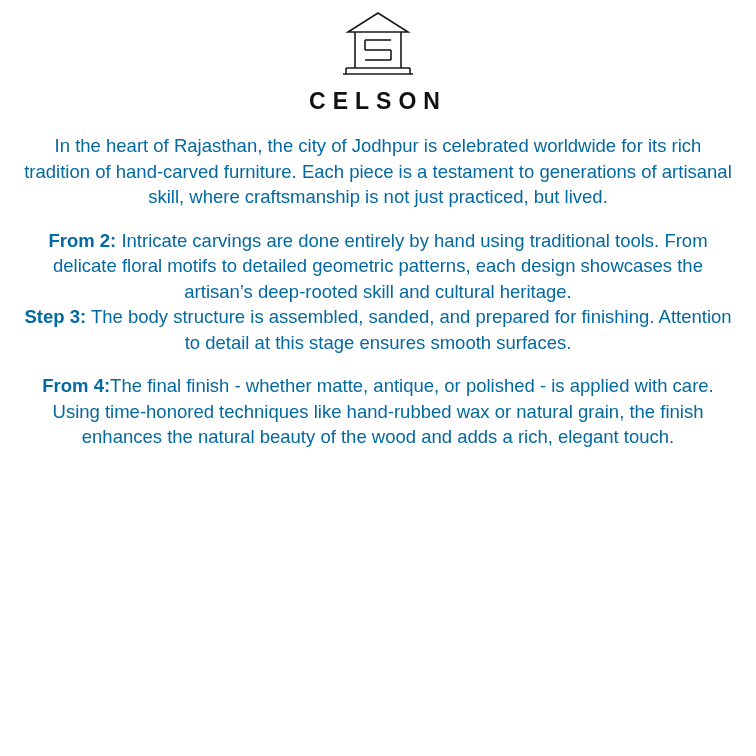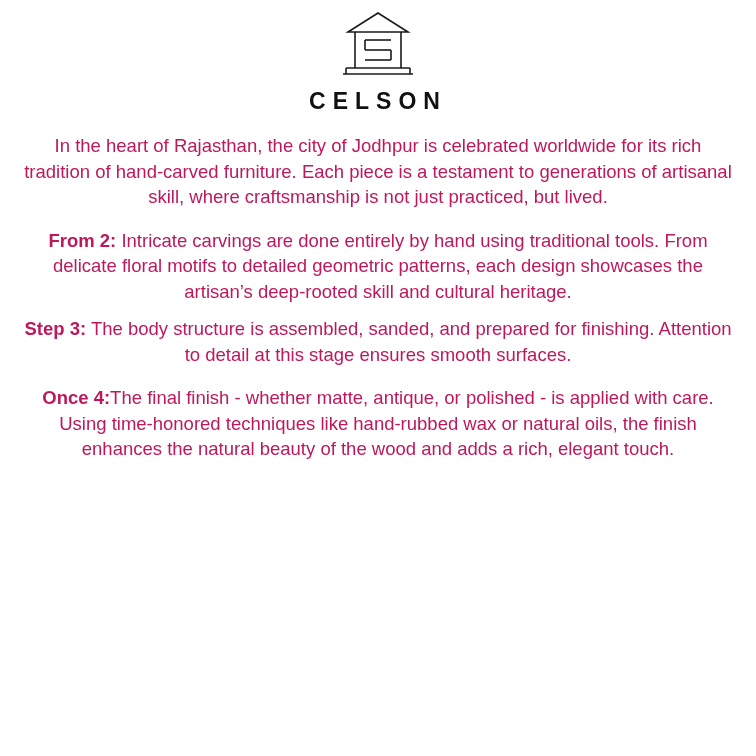"In the heart of Rajasthan," .body-text { color: #be185d -> #0369a1 }
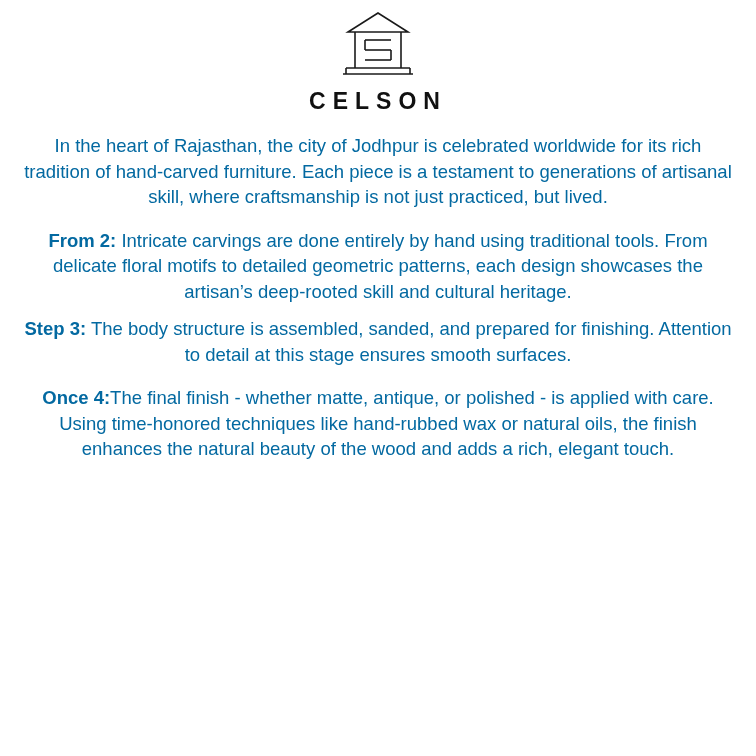"Step 3: The body structure" .para.tight { margin-top: 12px -> 0 }
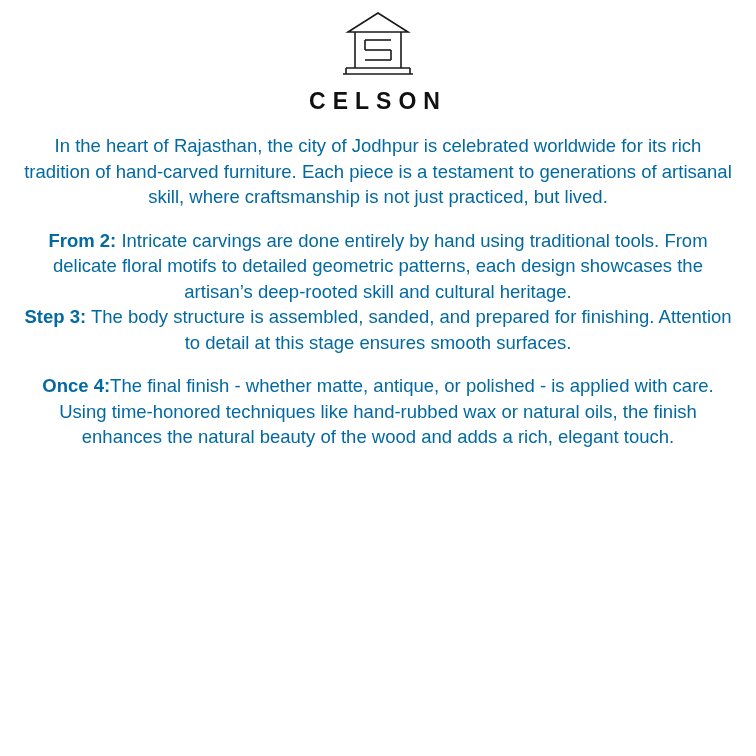"Once 4:" span.step-label { text: Once -> From }
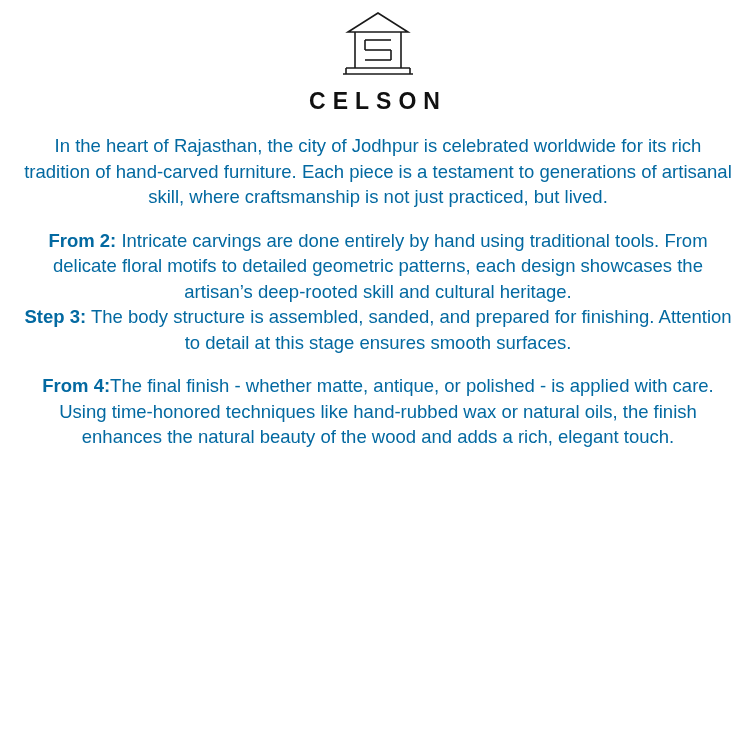"The final finish - whether" span { text: oils -> grain }
